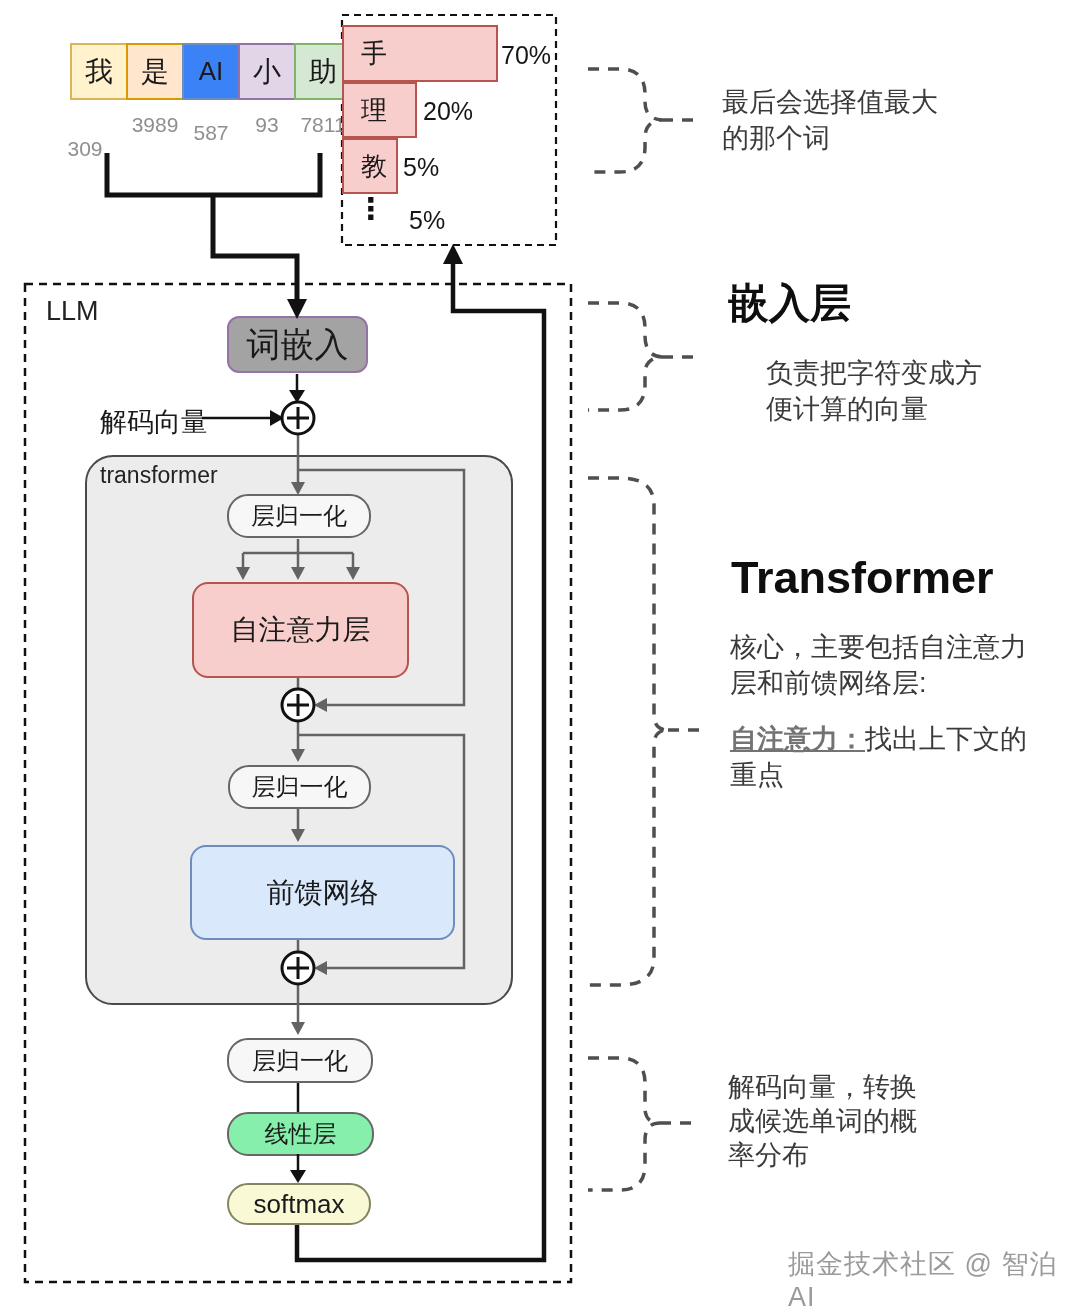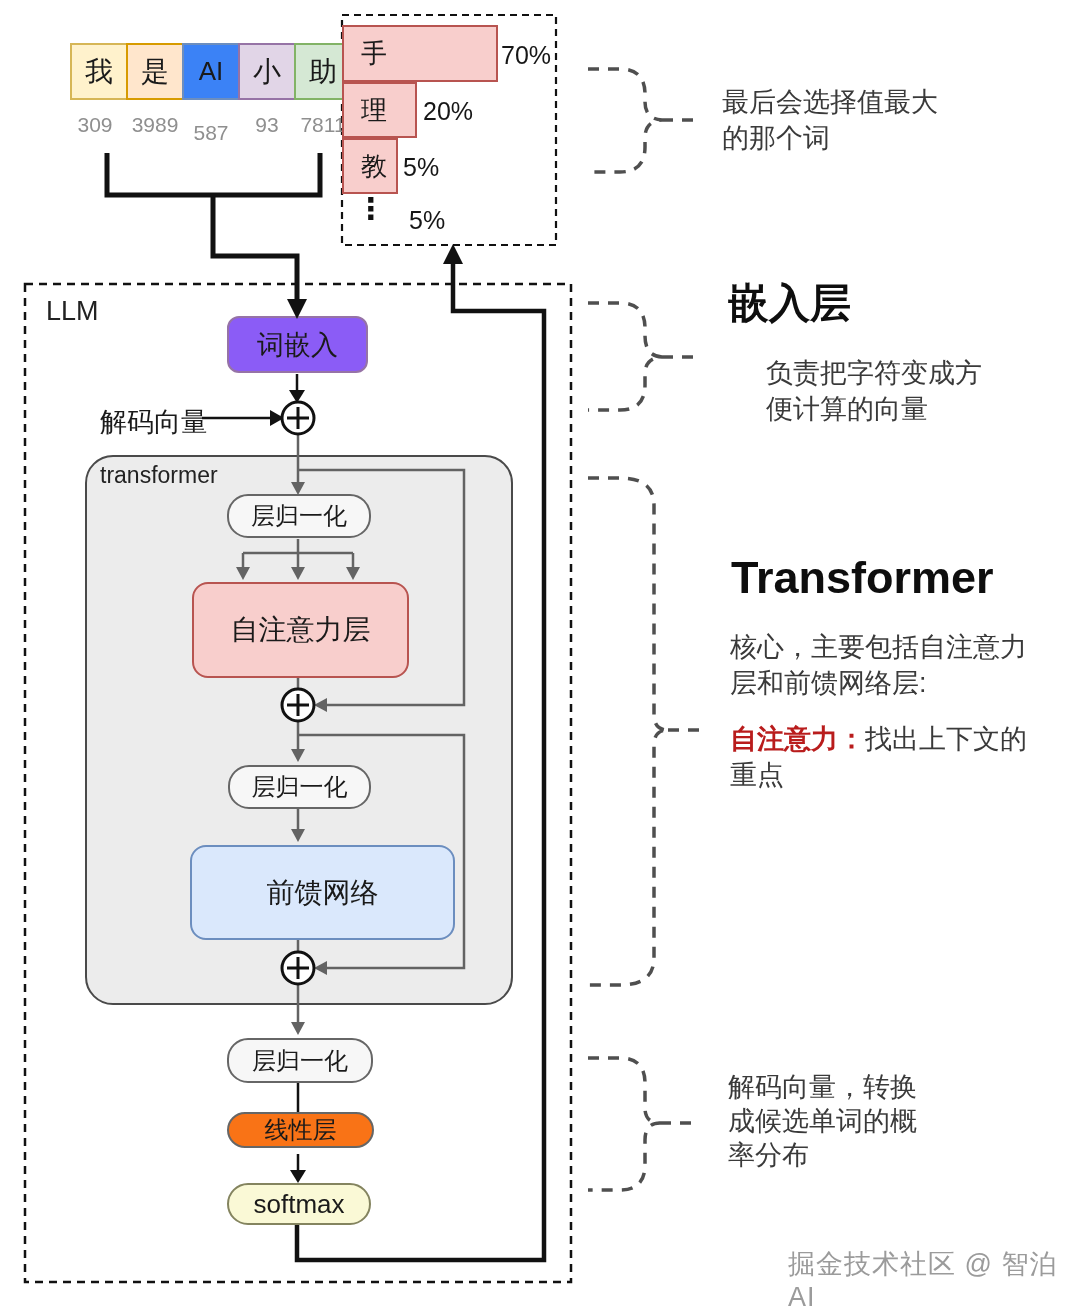"309" div.token-id { left: 66px -> 56px; margin-top: none -> 24px }
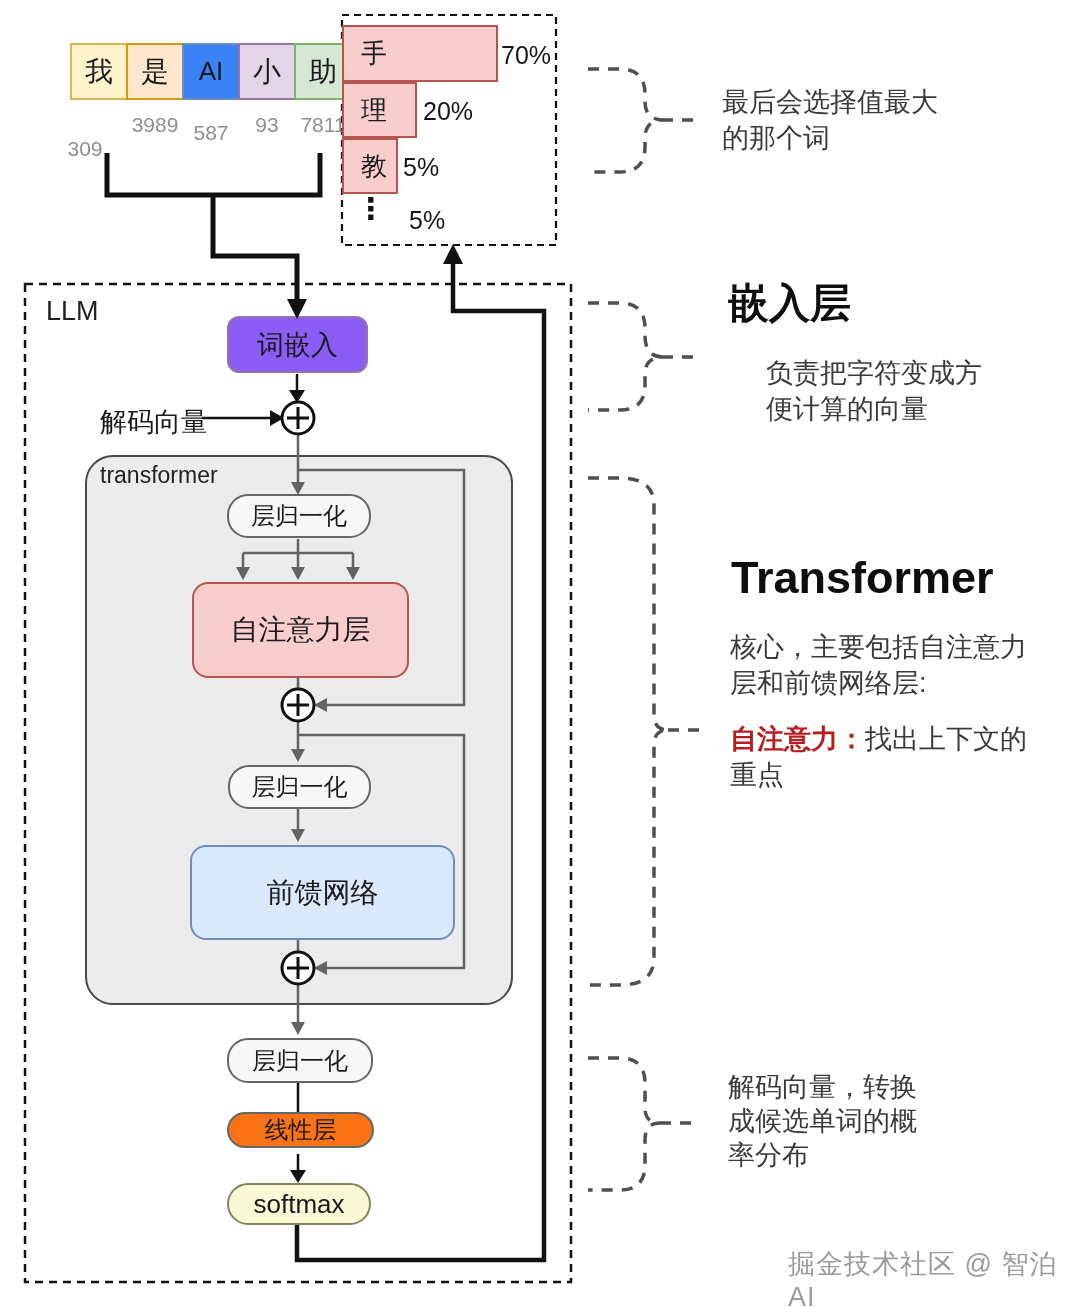"词嵌入" div.node { background: #8b5cf6 -> #a3a3a3; font-size: 27px -> 34px }
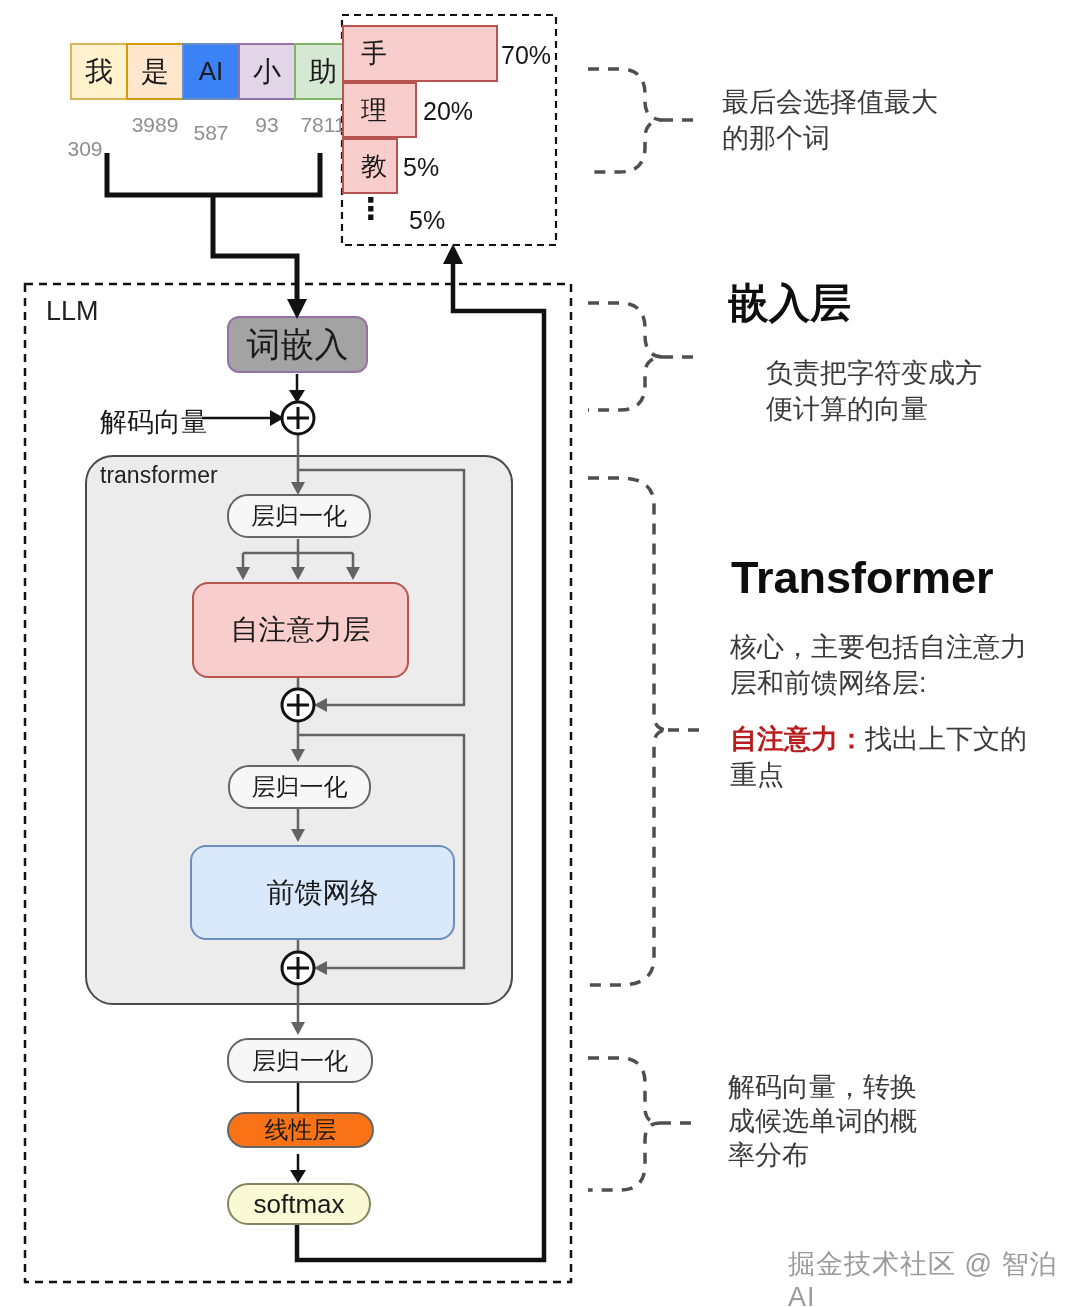"自注意力：" .ann-mixed b { color: #b91c1c -> #737373; text-decoration: none -> underline }
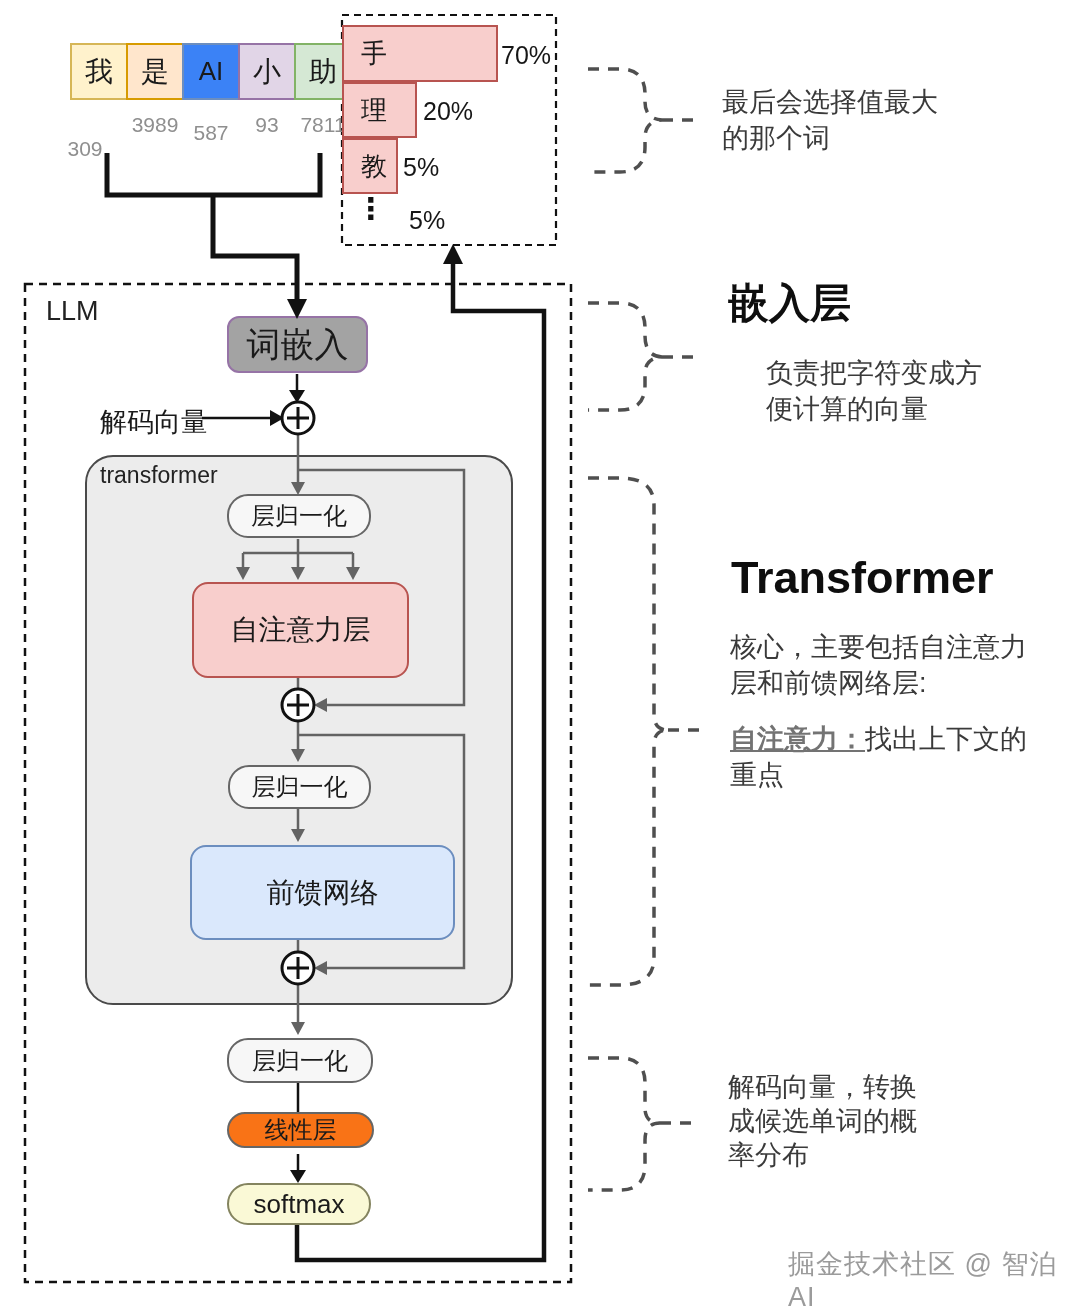"线性层" div.node { background: #f97316 -> #86efac; height: 36px -> 44px }
